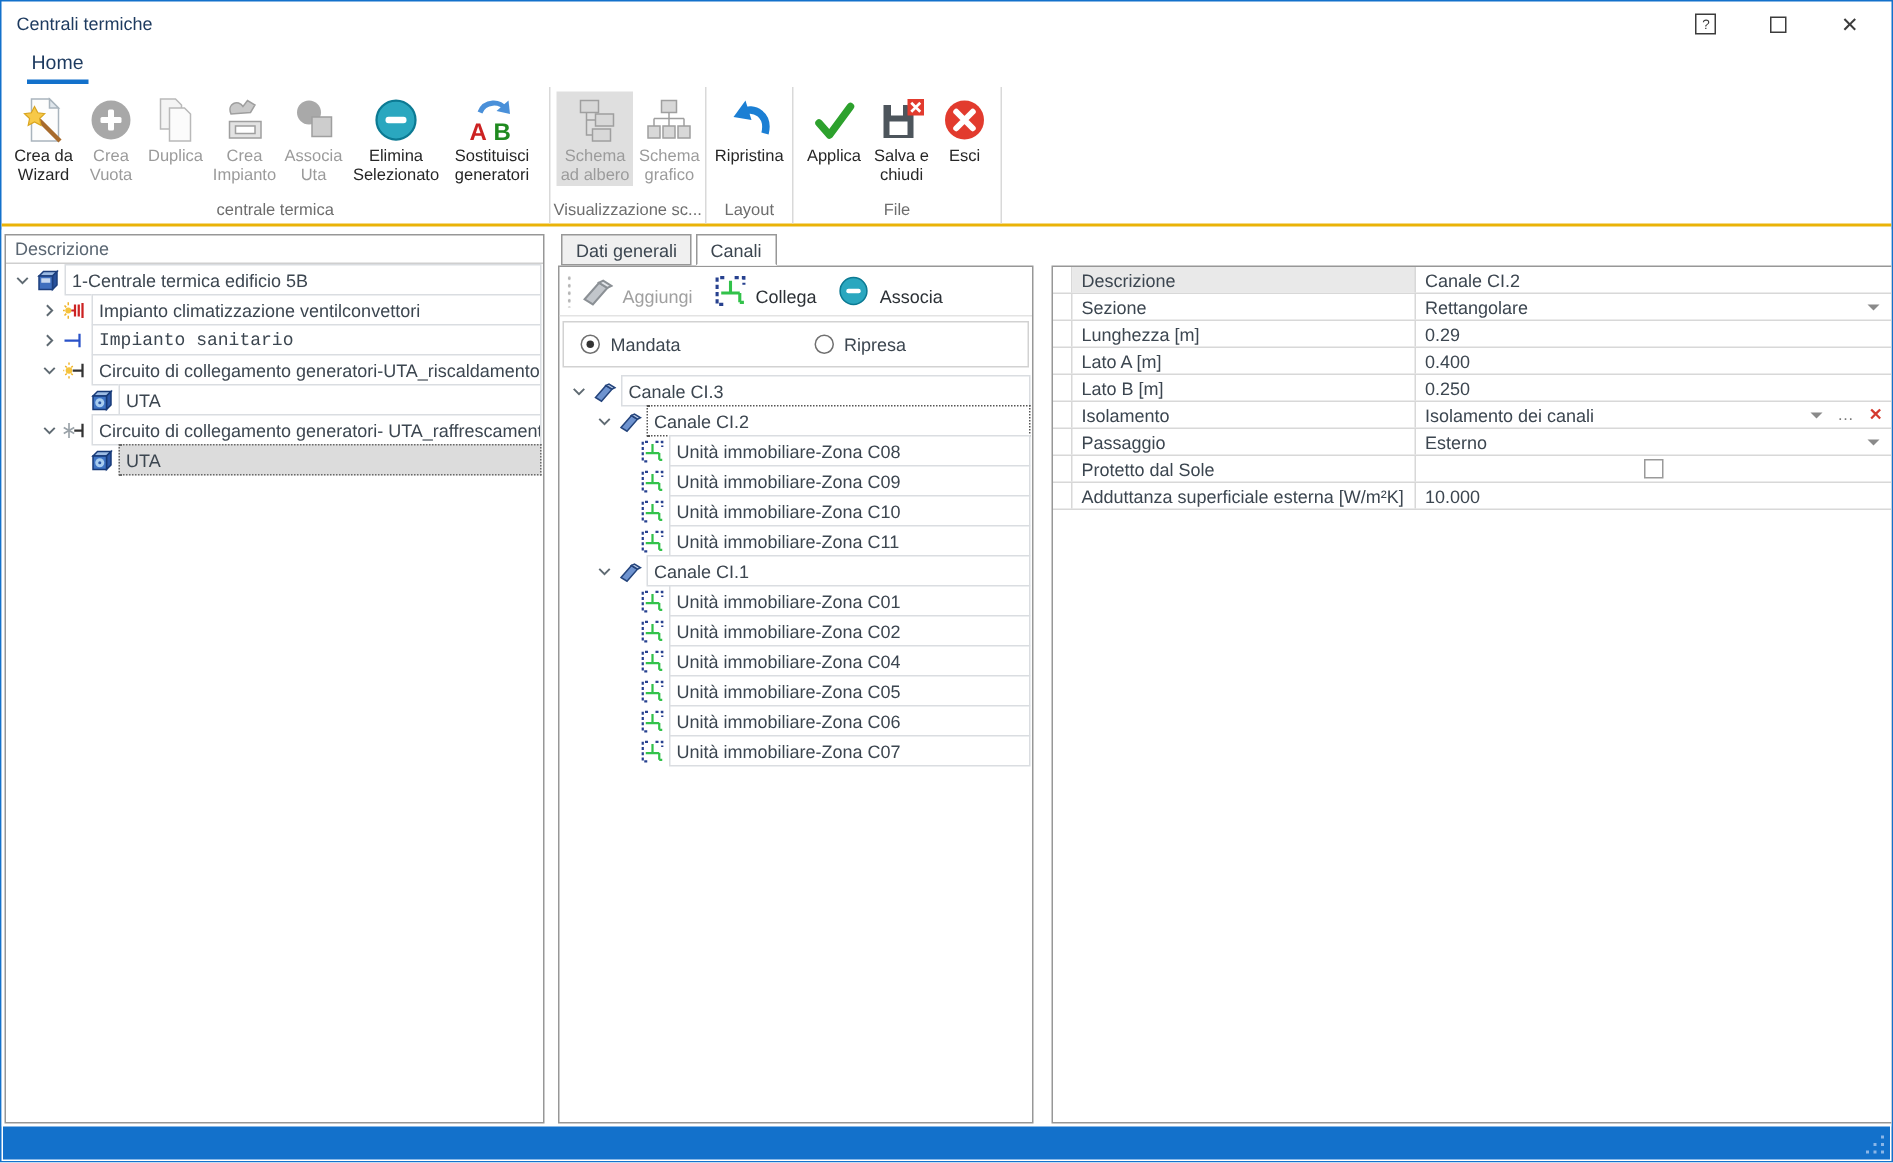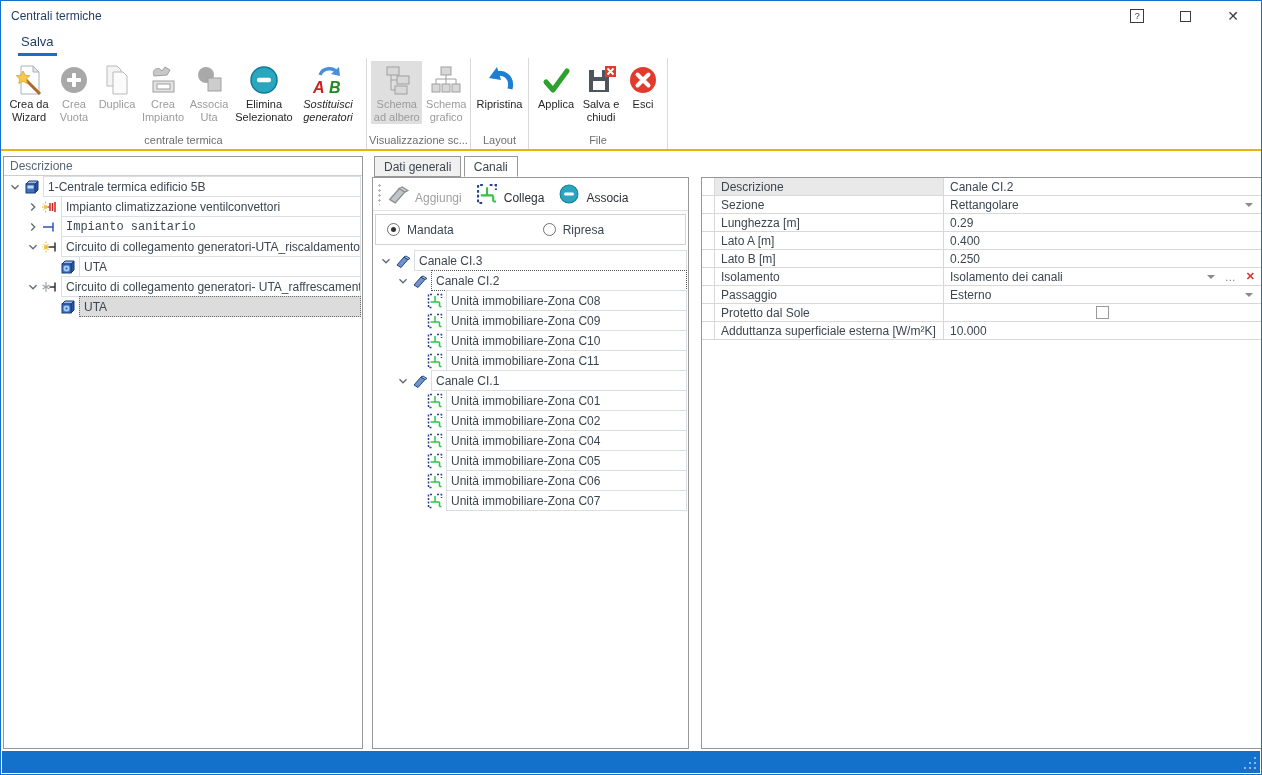"Salva" span.tab-home { text: Salva -> Home }
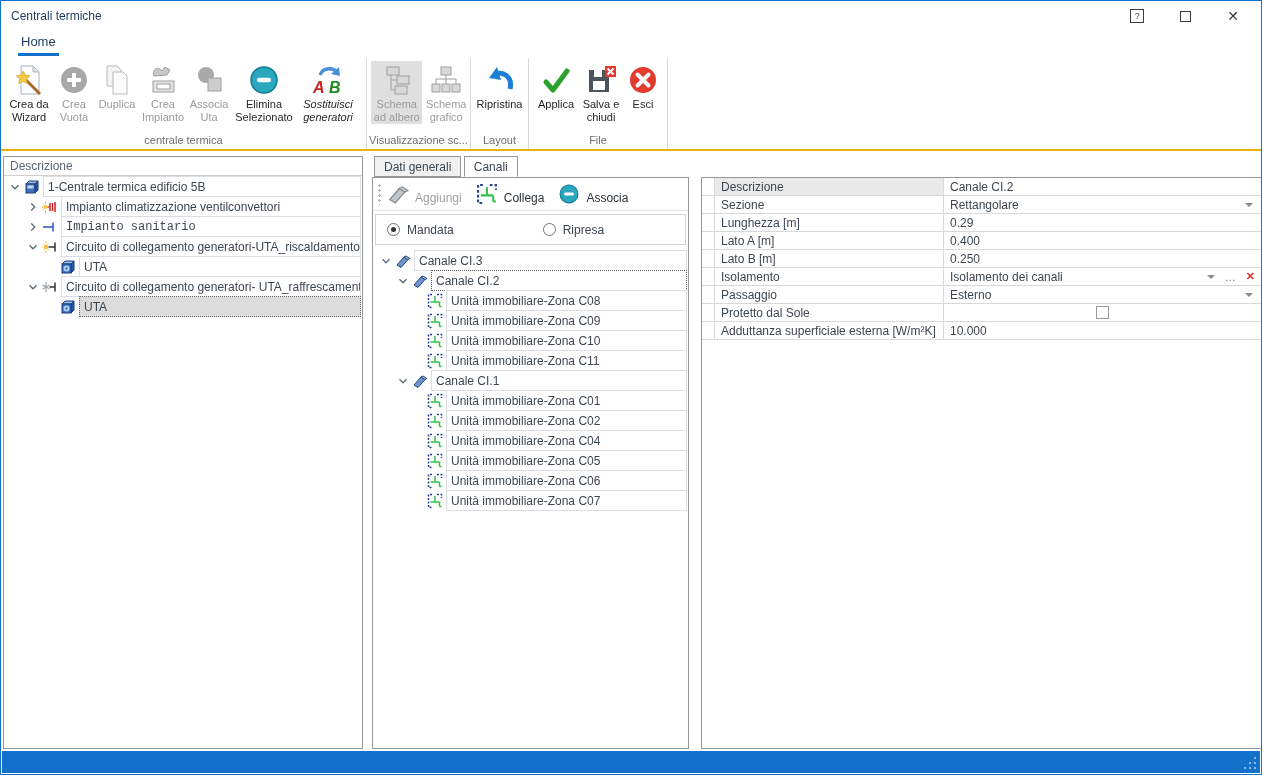"Sostituisci generatori" div.rbtn { font-style: italic -> none }
